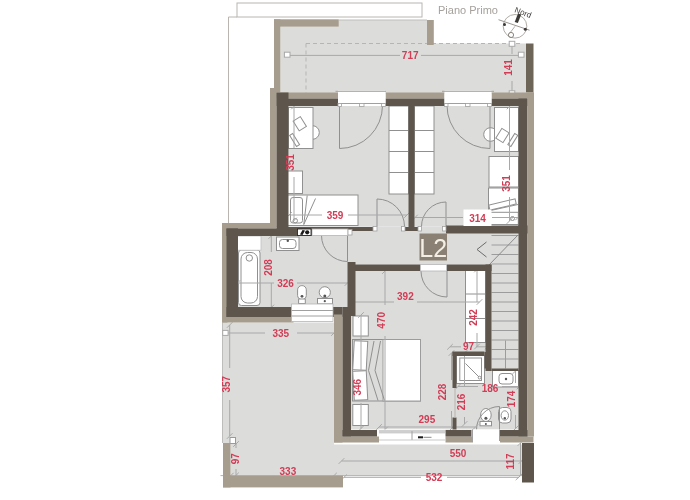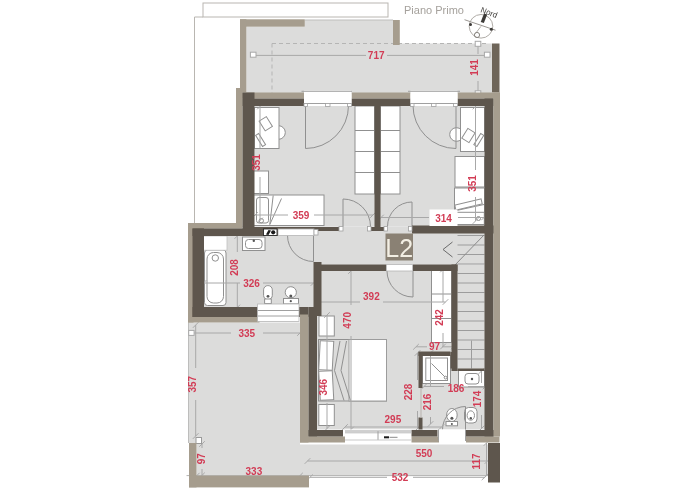"Piano Primo" #plan { margin-left: none -> 34px }
